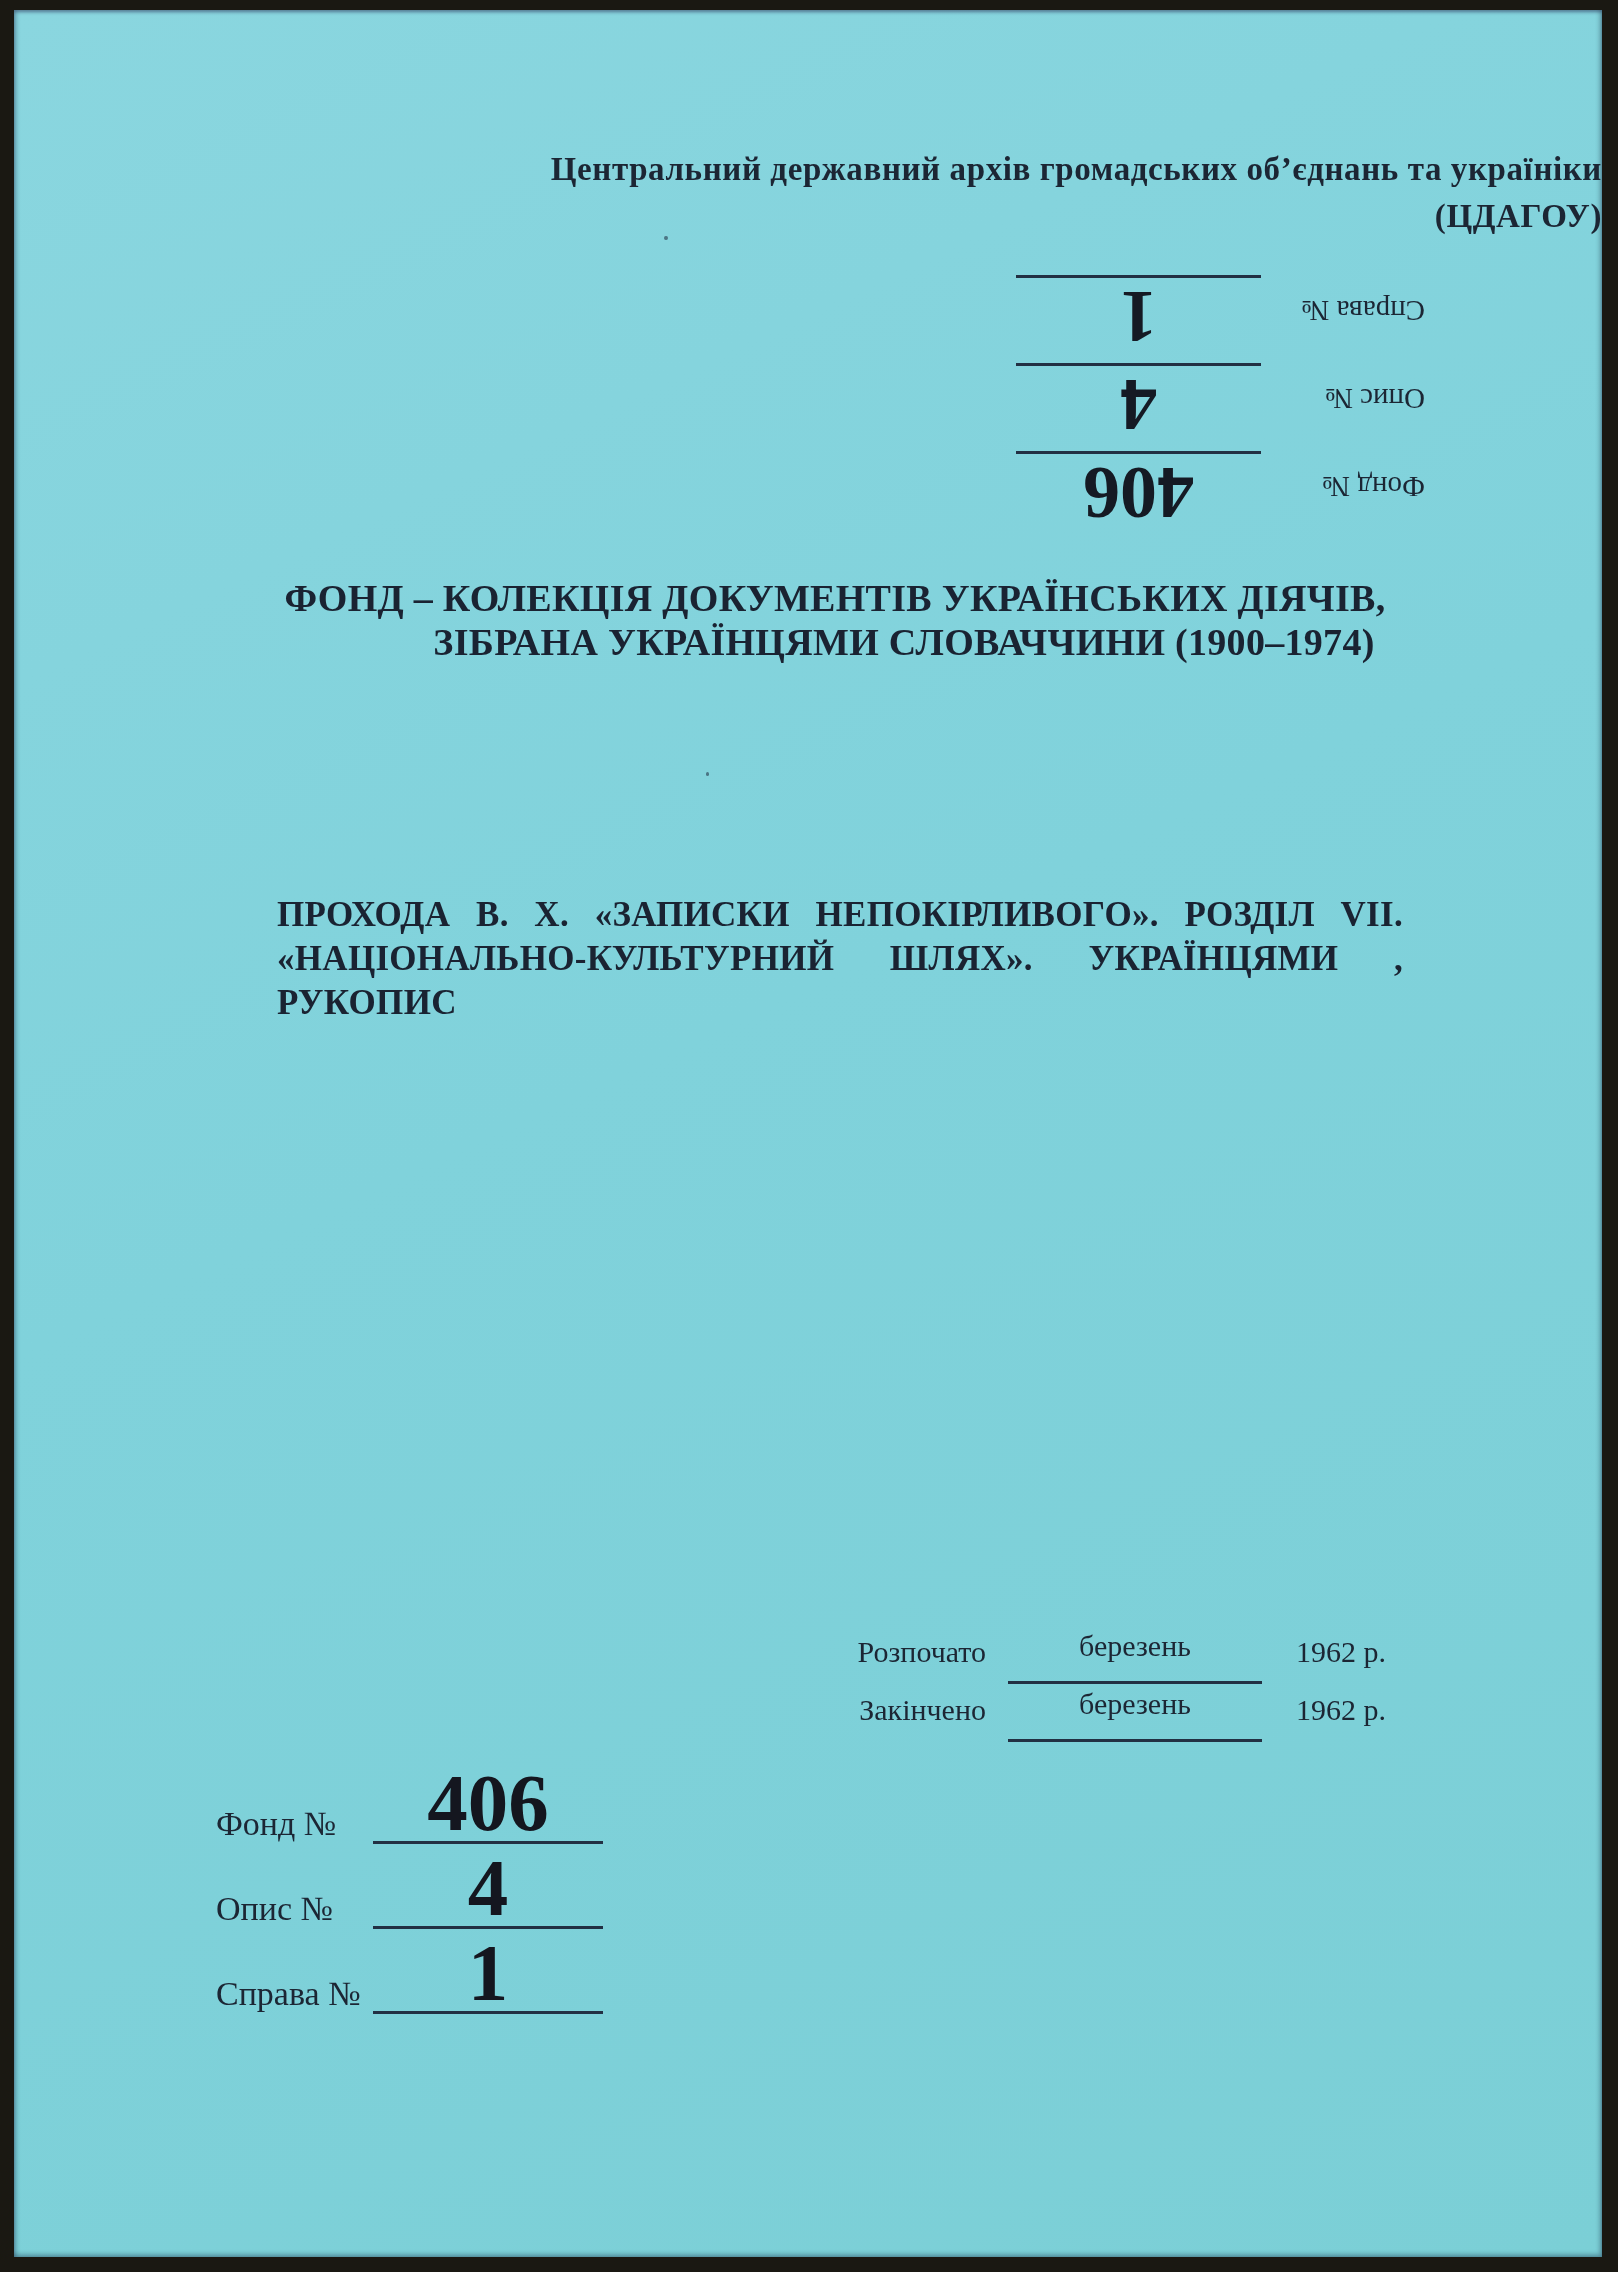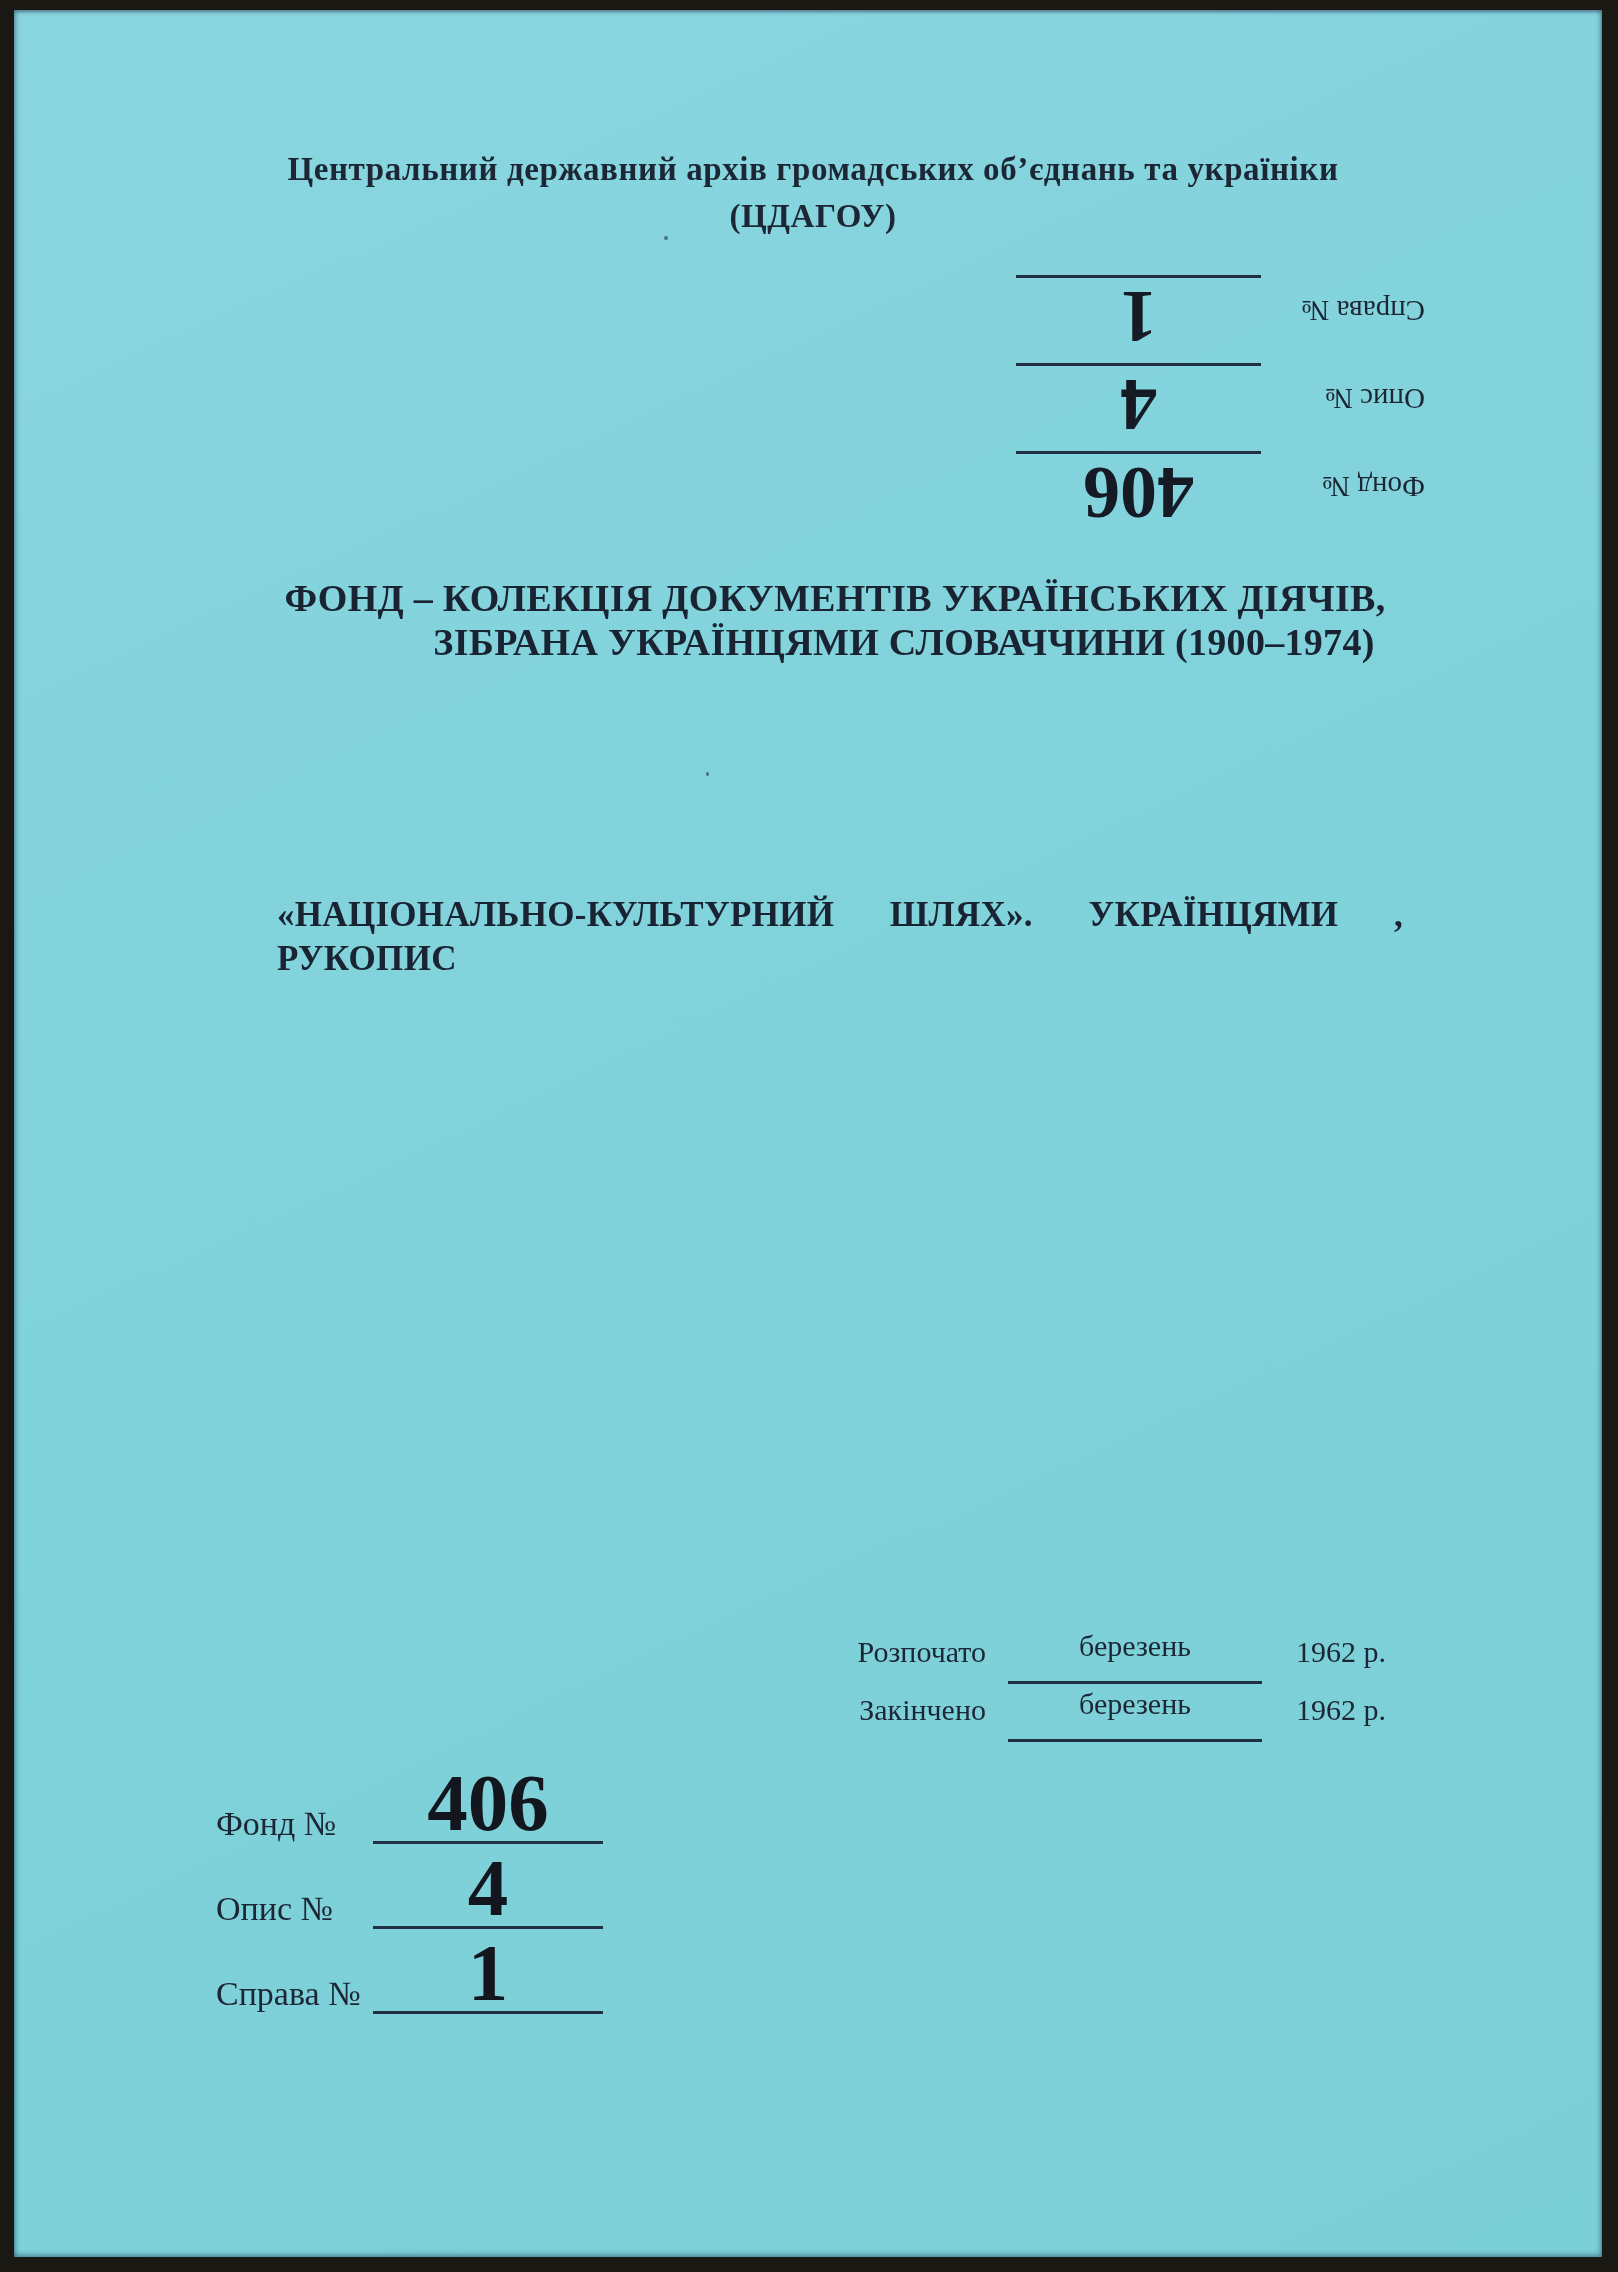"Центральний державний архів громадських" .header { text-align: center -> right }
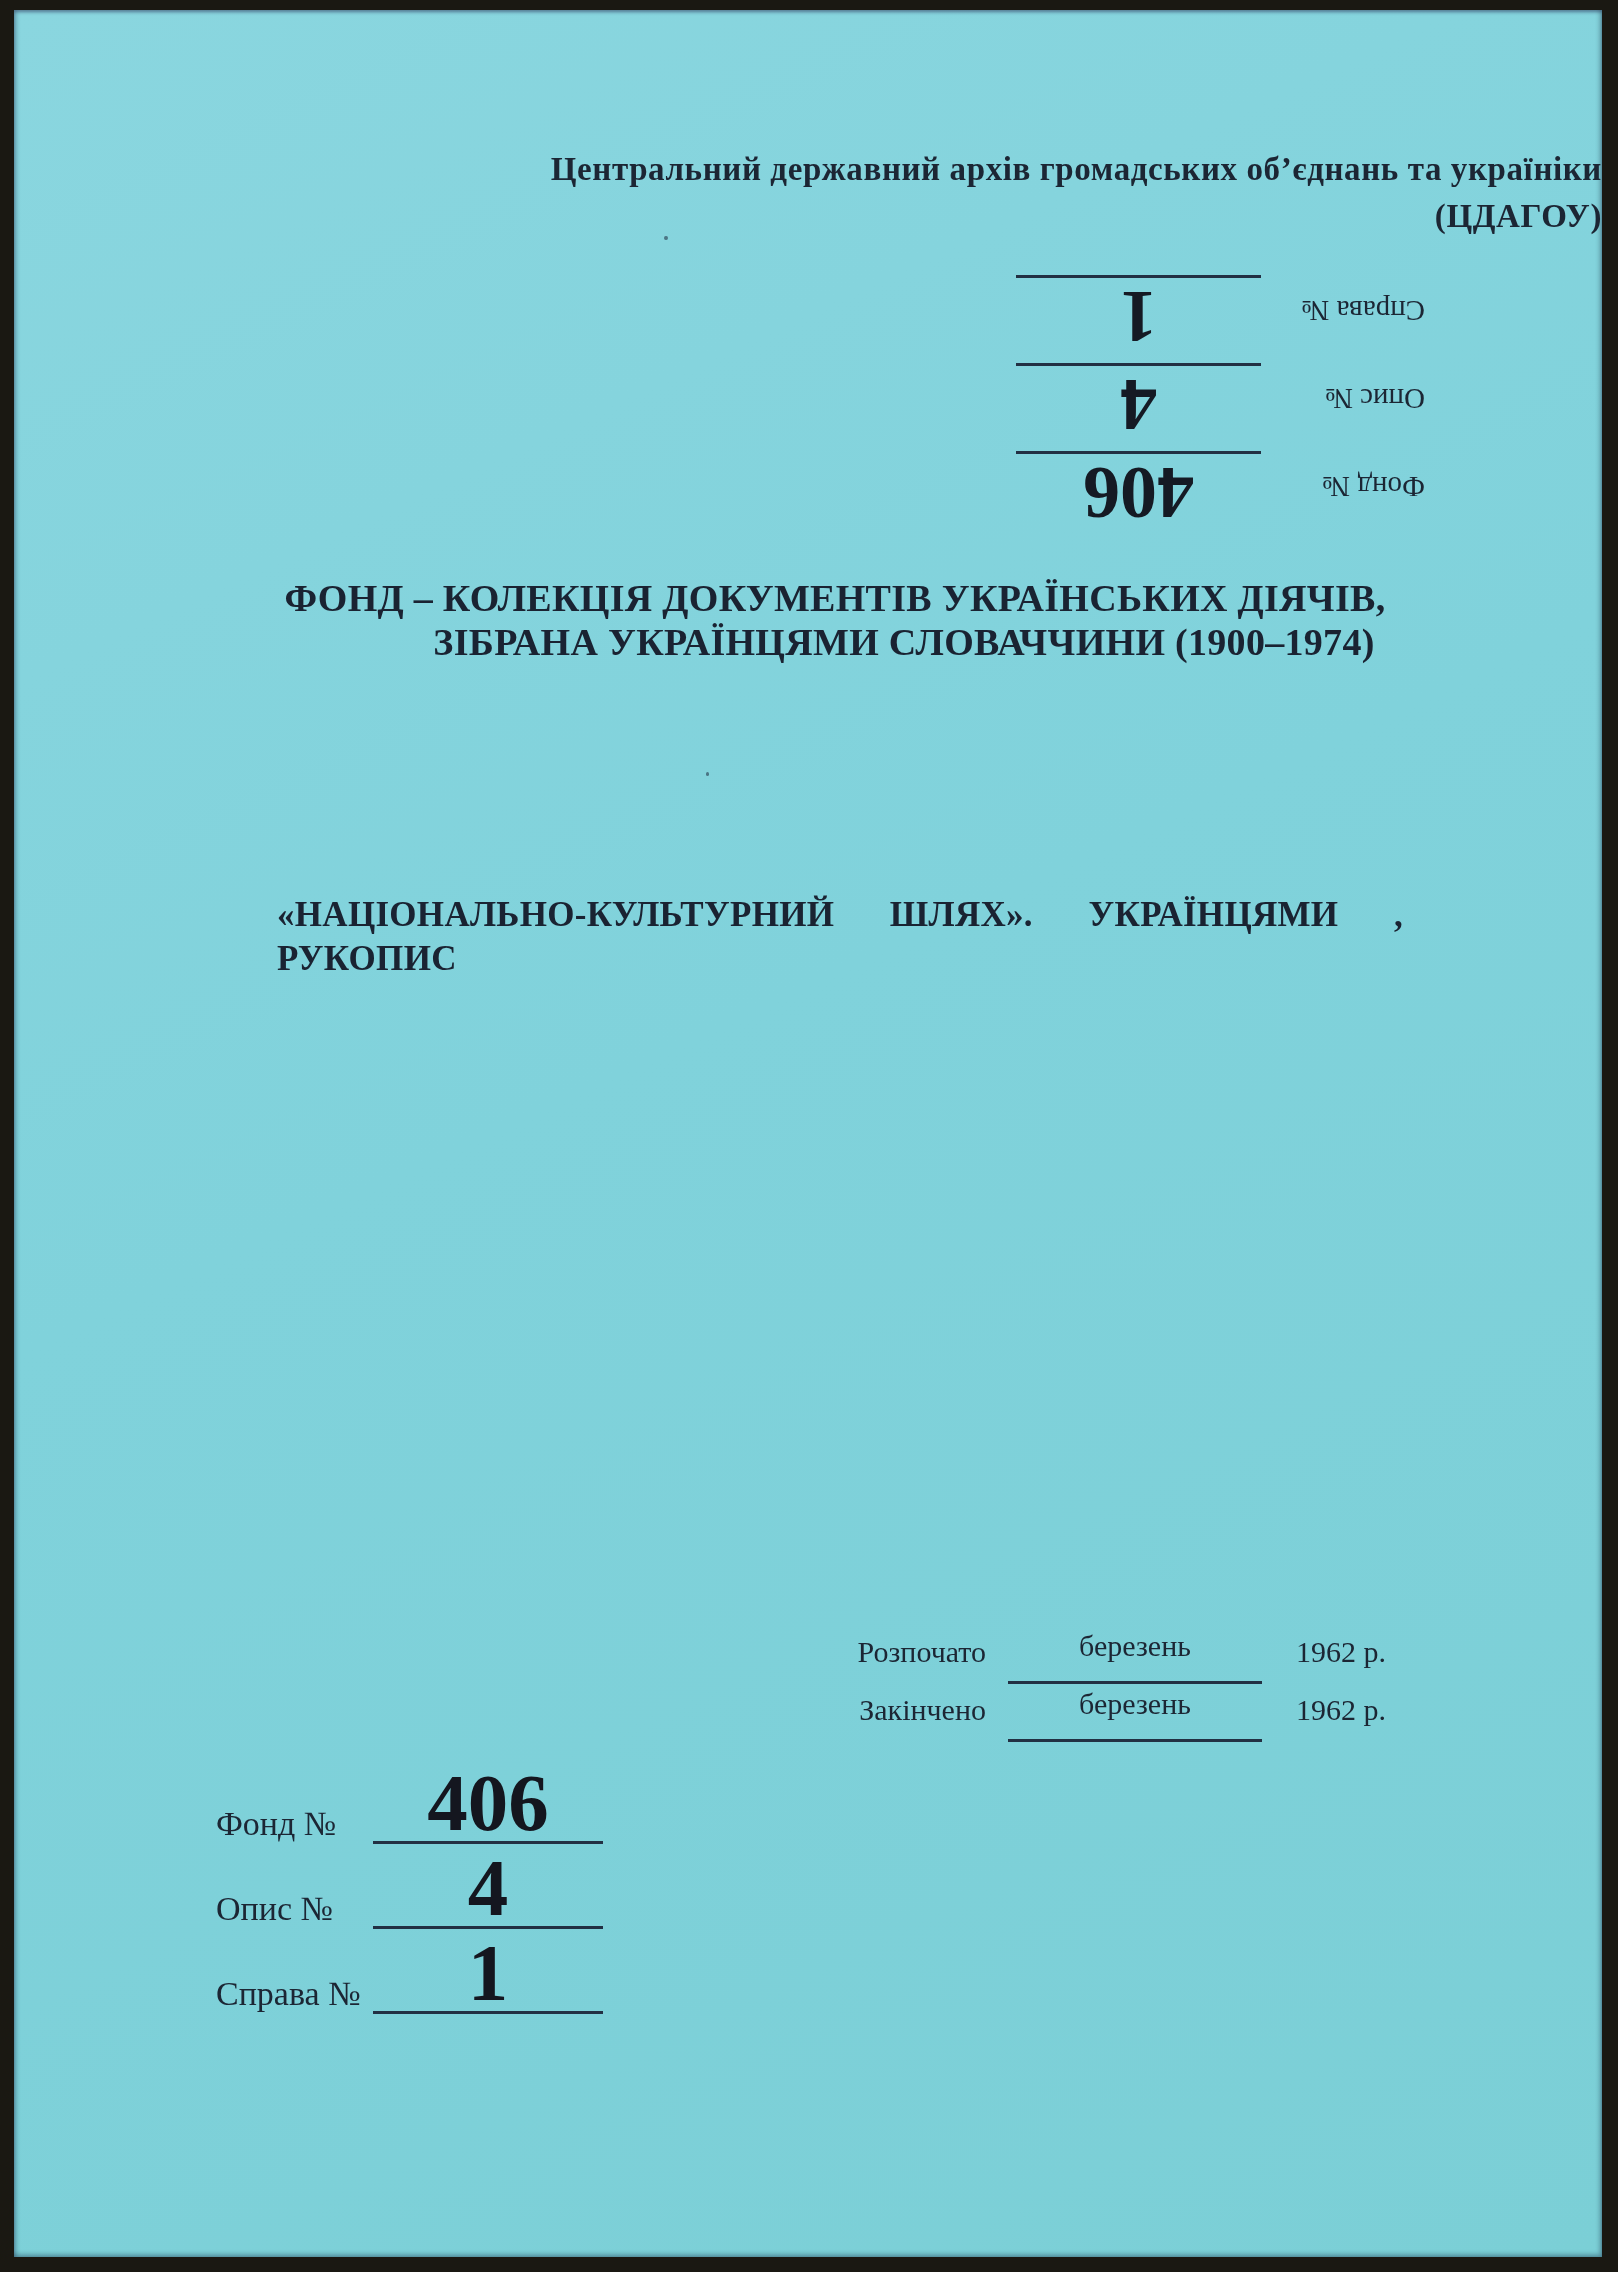"ПРОХОДА В. Х. «ЗАПИСКИ НЕПОКІРЛИВОГО»." div.case-line { html: none -> <div>ПРОХОДА В. Х. «ЗАПИСКИ НЕПОКІРЛИВОГО». РОЗДІЛ VII.</div> }
